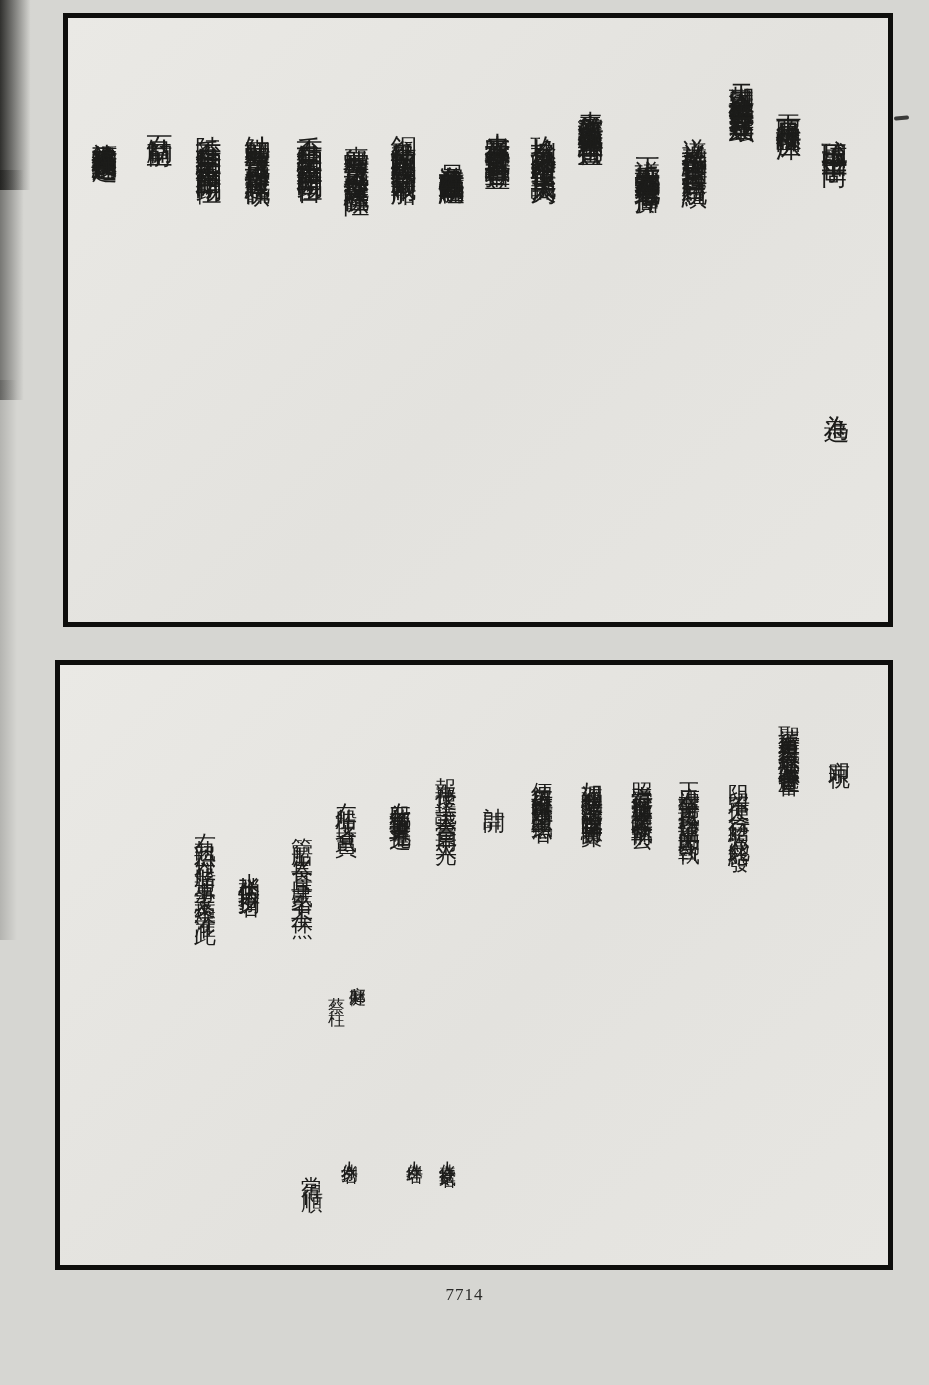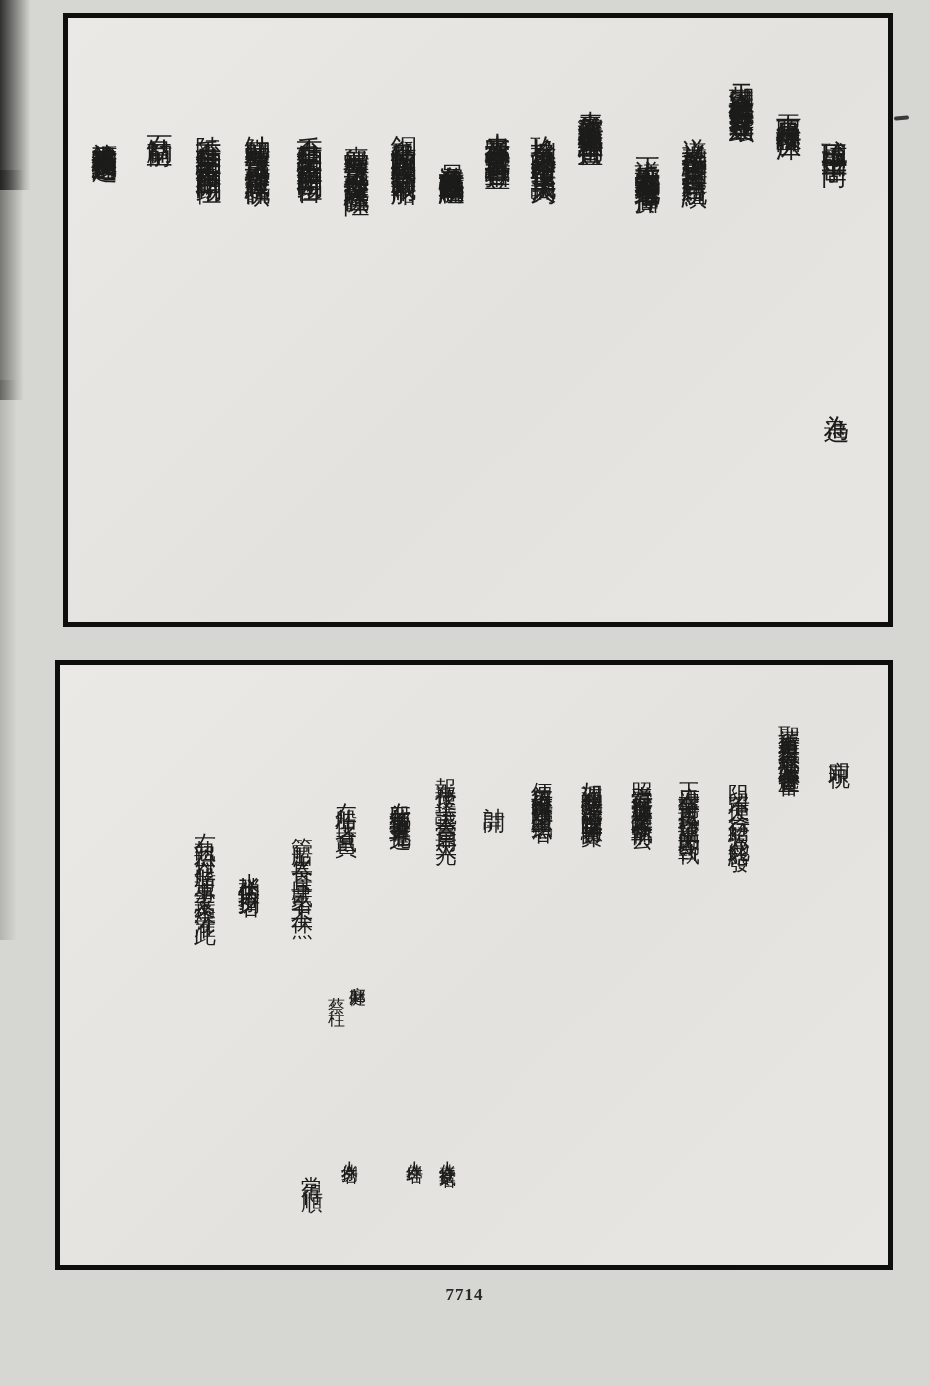"7714" #pageno { font-weight: bold -> normal }
